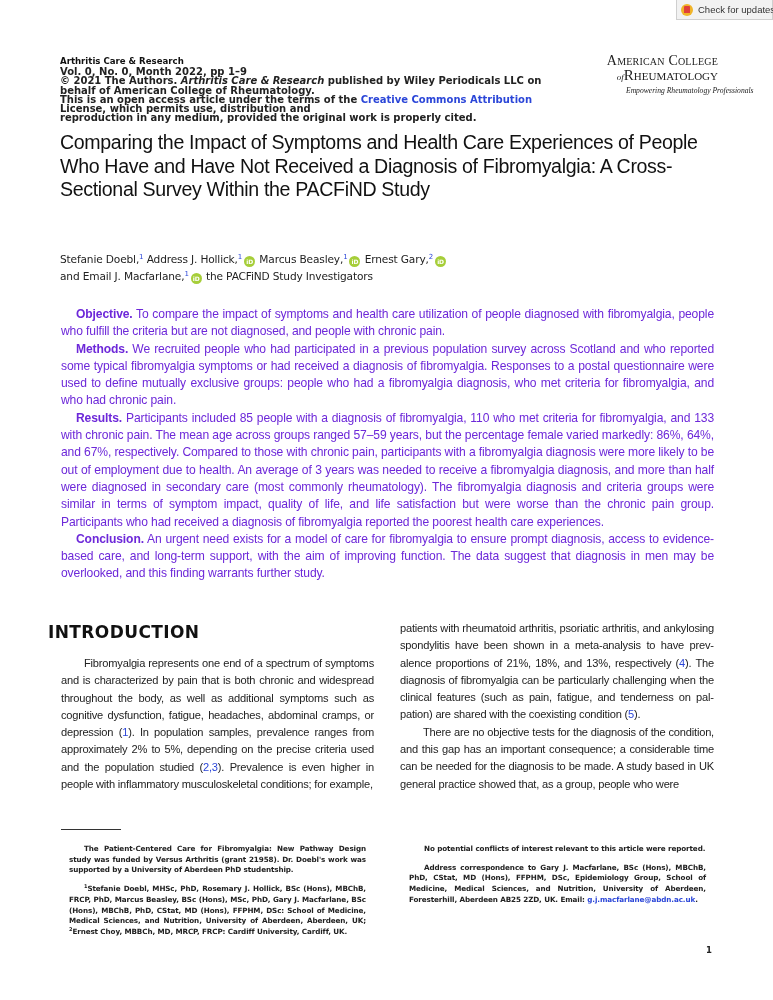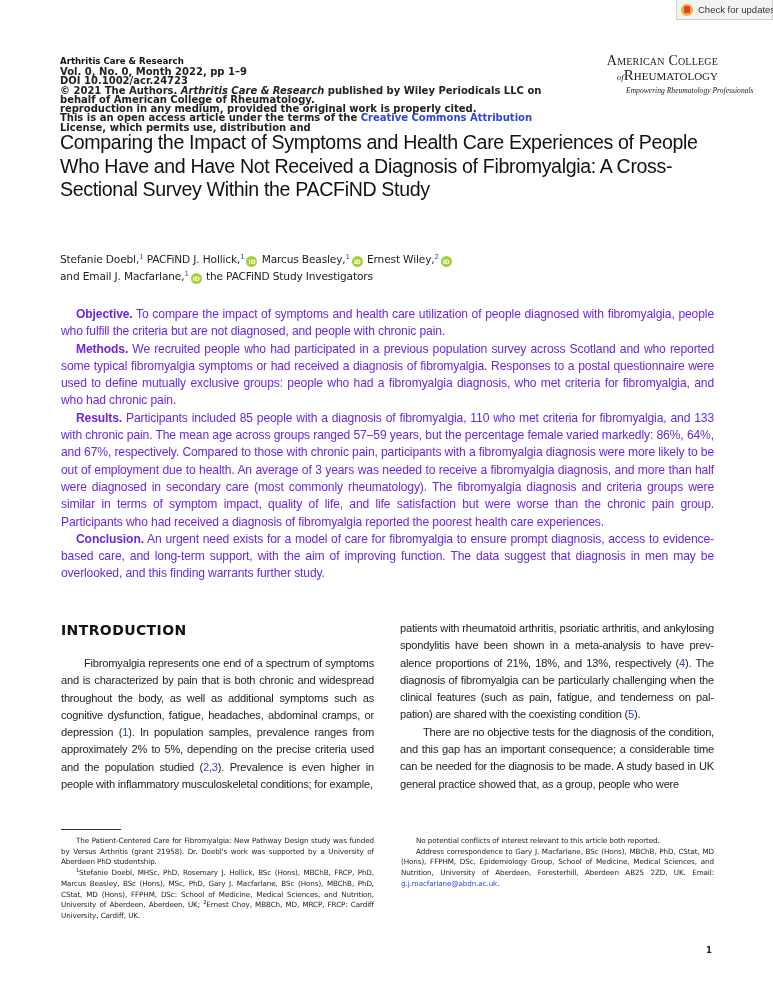"DOI 10.1002/acr.24723" div.jmeta { html: <div>DOI 10.1002/acr.24723</div> -> none }
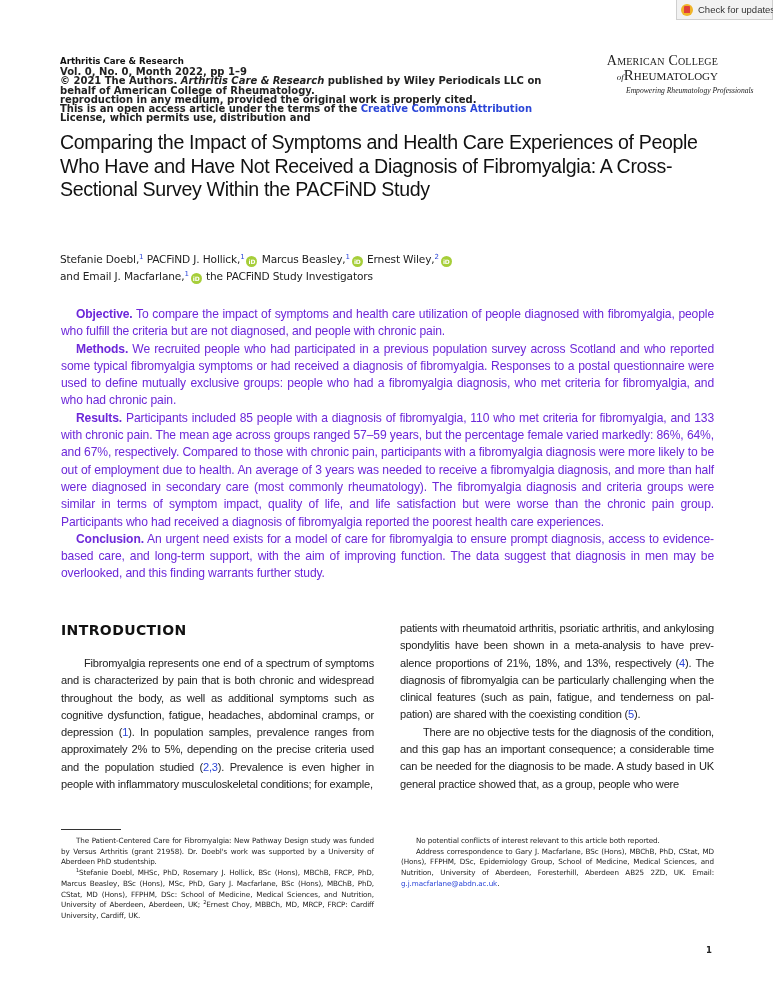"reproduction in any medium, provided" div.jmeta { order: before "This is an open access" -> after "This is an open access" }
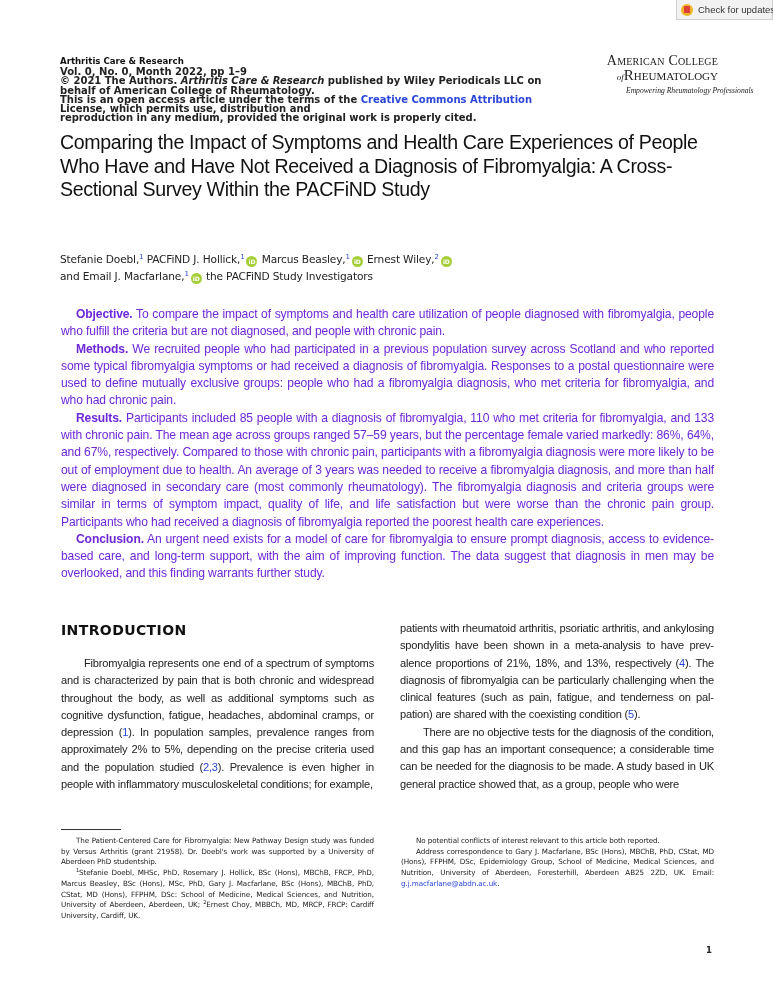"PACFiND J. Hollick," span { text: PACFiND -> Address }
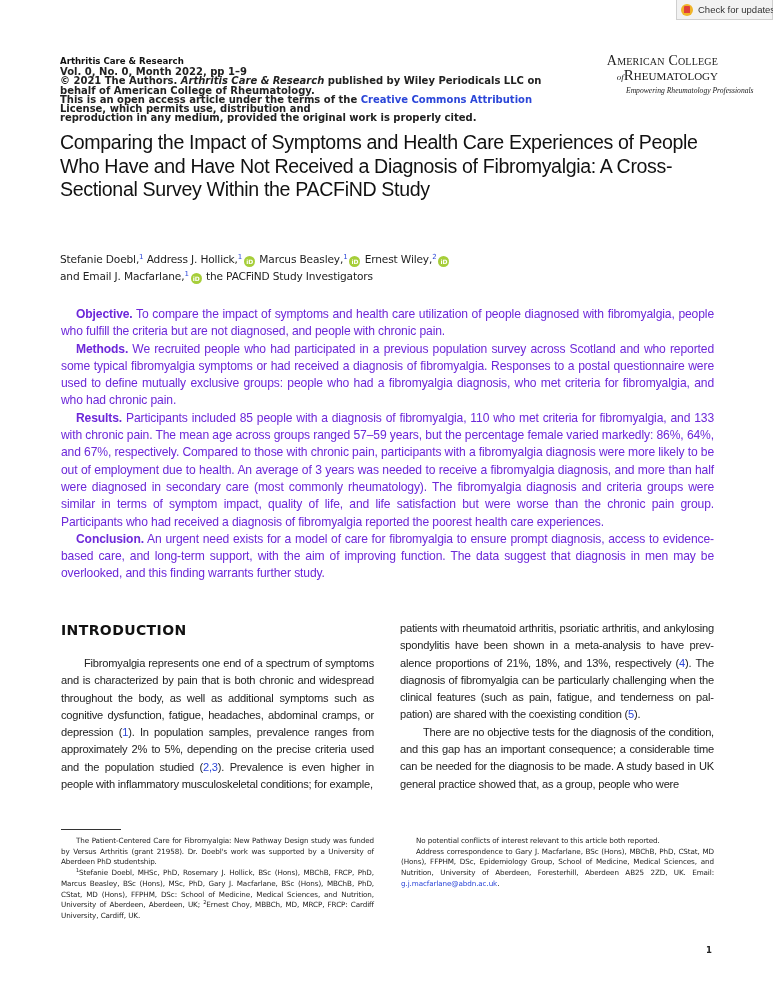"Ernest Wiley," span { text: Wiley -> Gary }
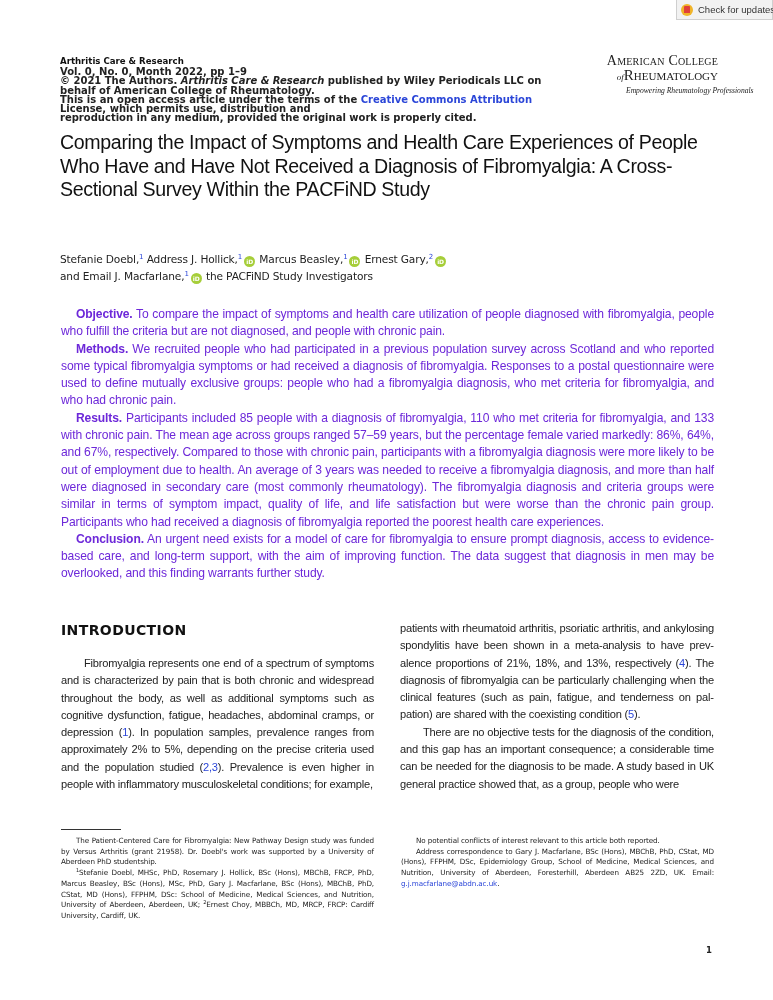"INTRODUCTION" .sec { font-size: 14px -> 17px; left: 61px -> 48px }
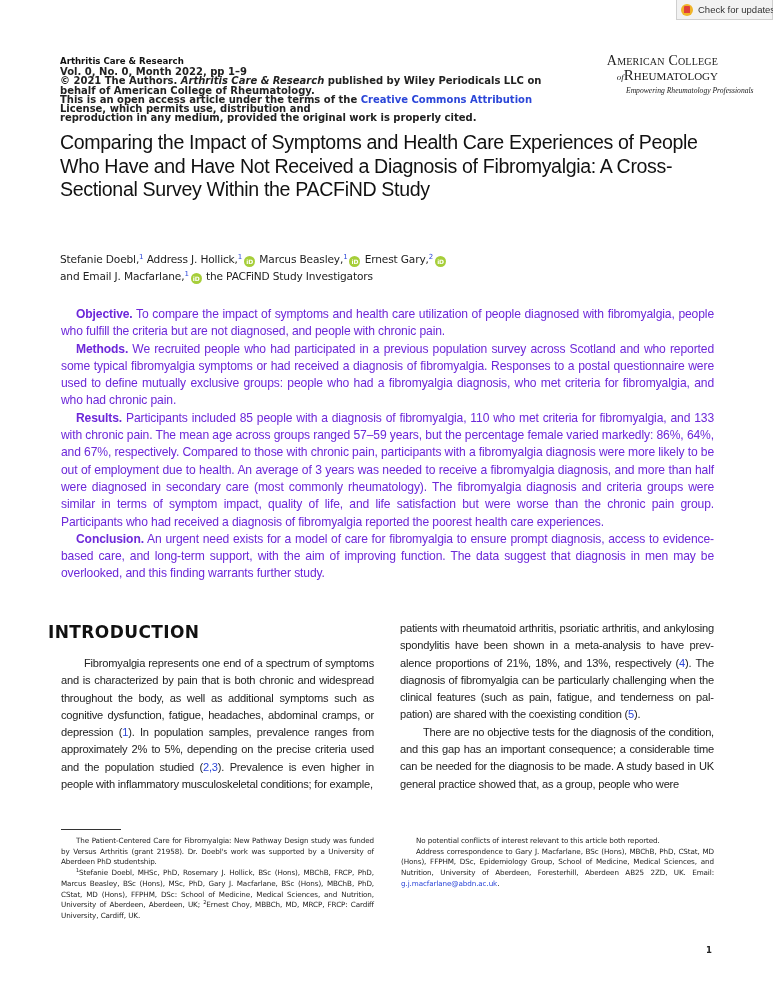"The Patient-Centered Care for" .fn p { font-weight: none -> bold; margin: 0 -> 8px }
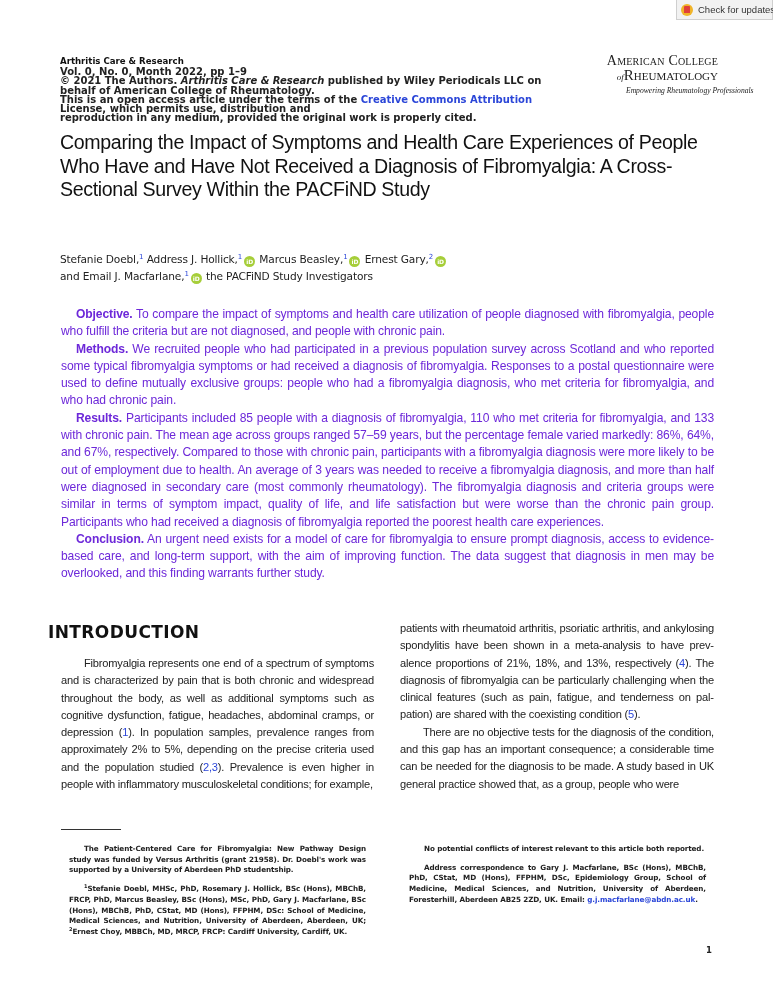"No potential conflicts of interest" p { text: both -> were }
